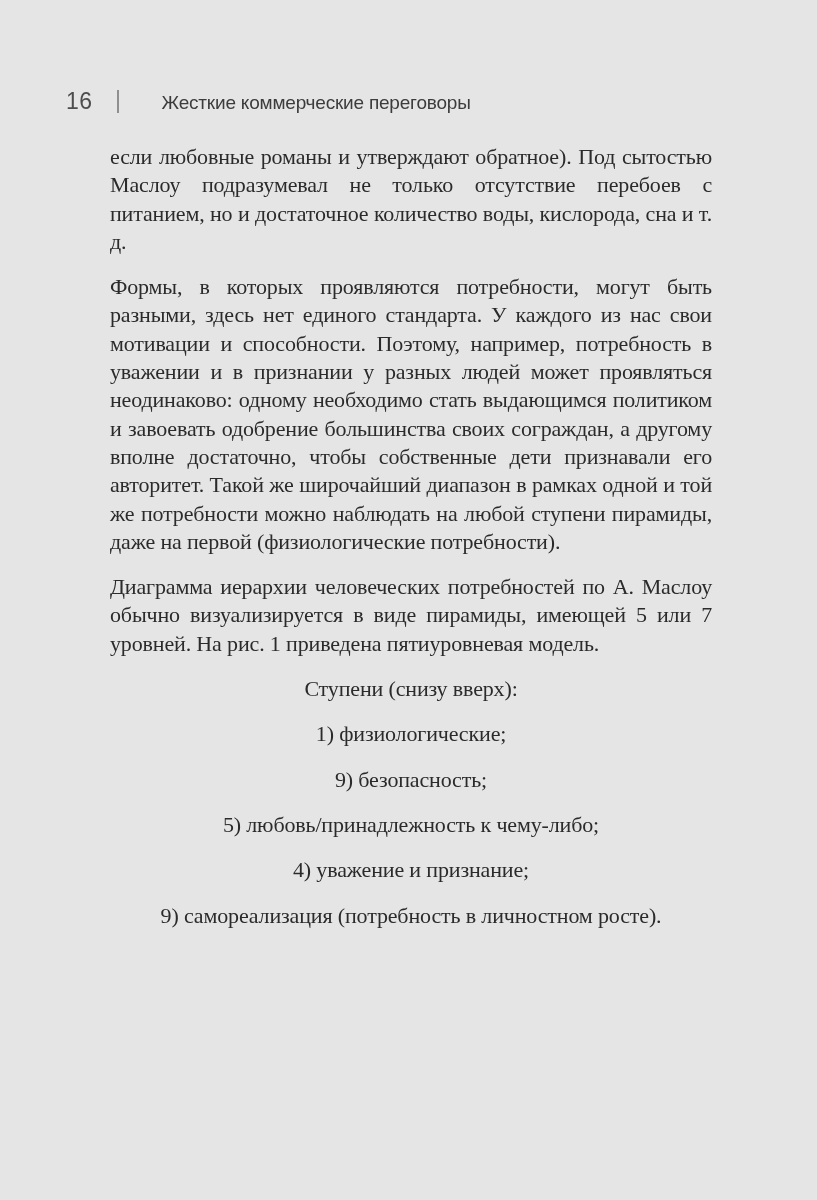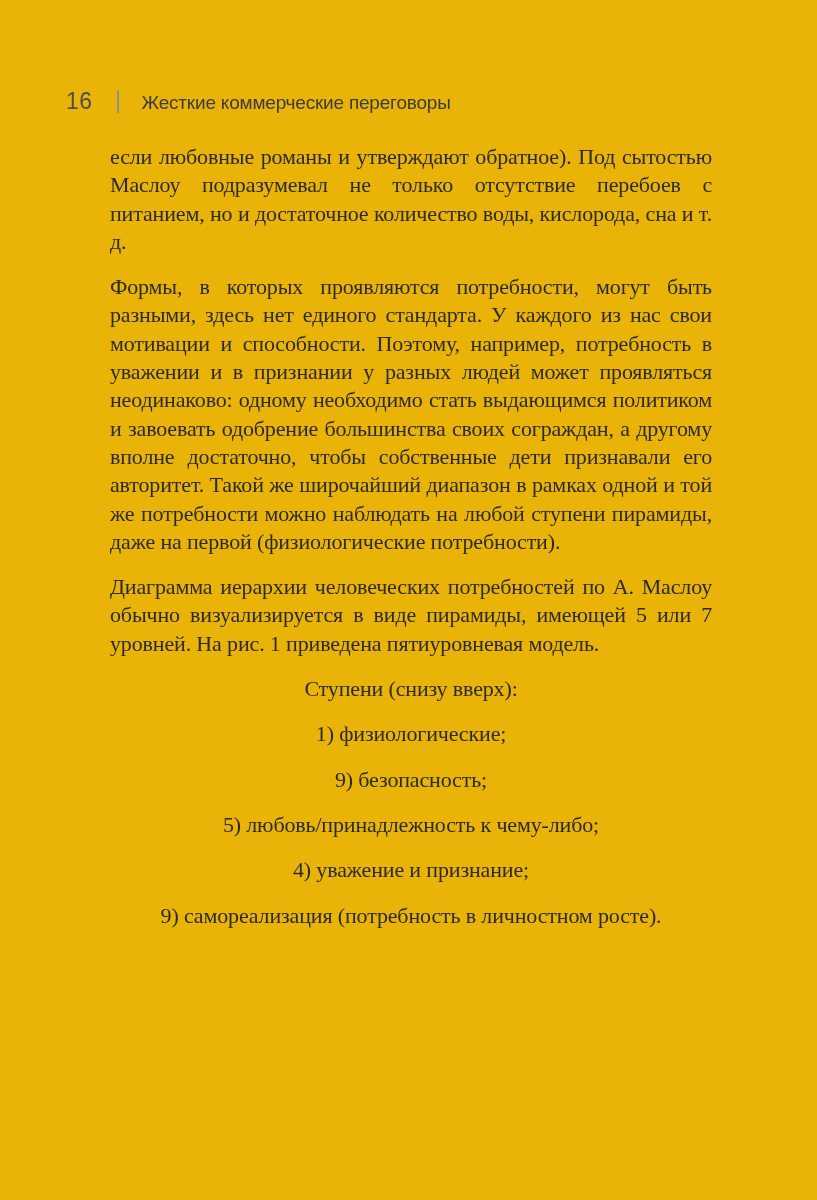"16" .page { background: #eab308 -> #e5e5e5 }
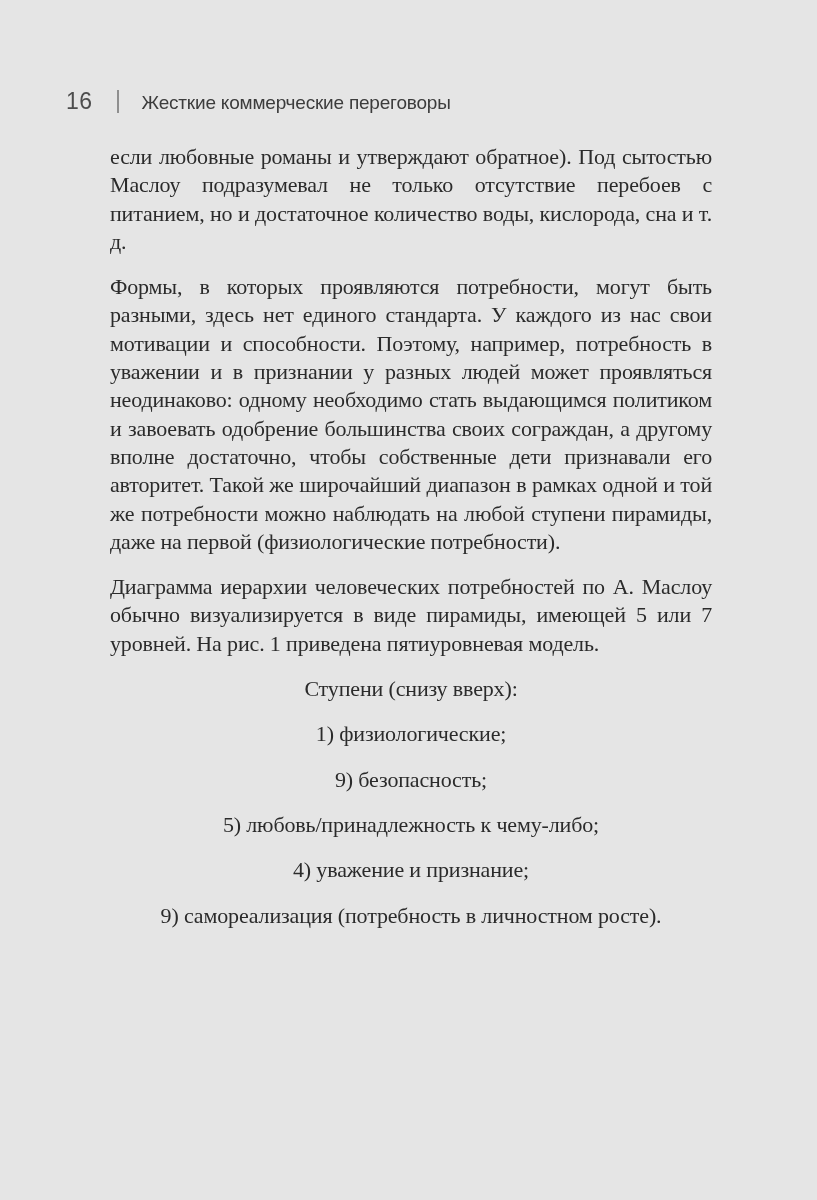"Жесткие коммерческие переговоры" .running-title { margin-left: none -> 20px }
